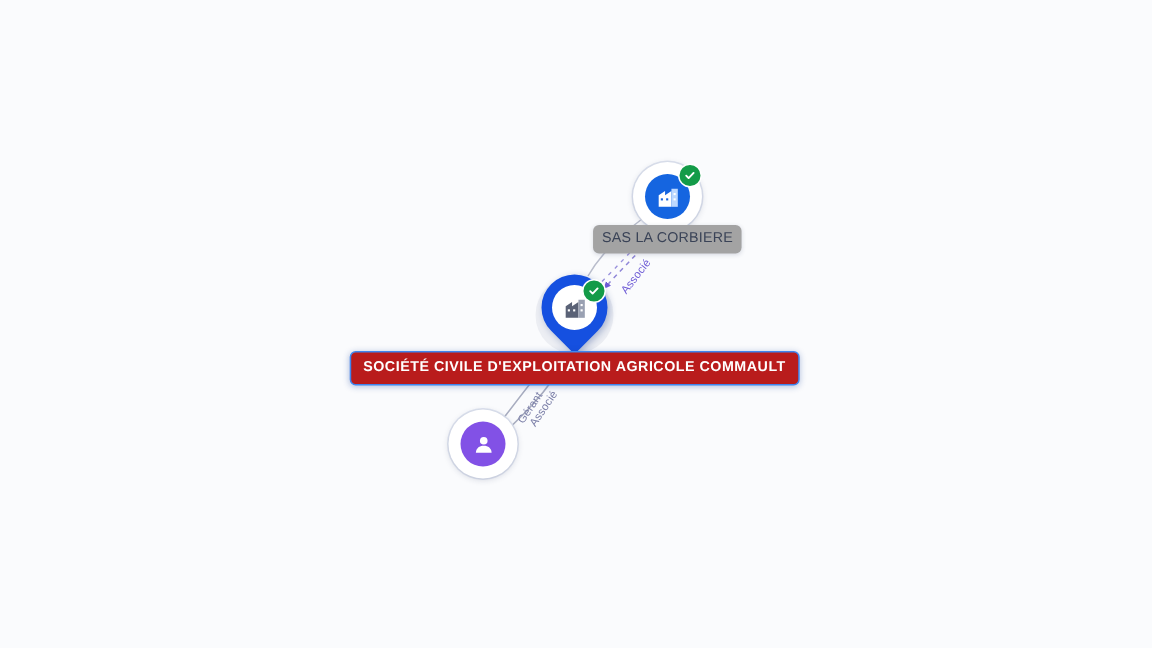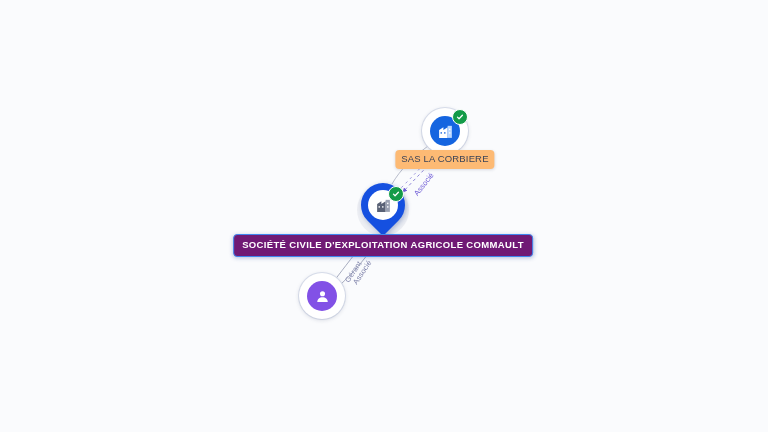"SAS LA CORBIERE" .label-plain { background: #fdba74 -> #a3a3a3 }
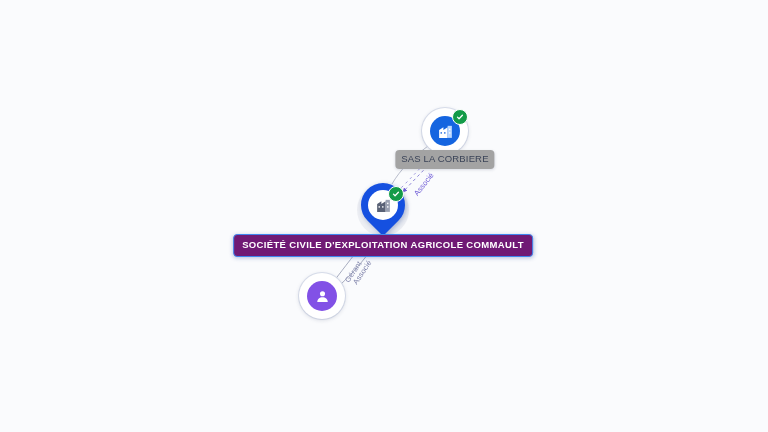"SOCIÉTÉ CIVILE D'EXPLOITATION AGRICOLE" .label-primary { background: #701a75 -> #b91c1c }
